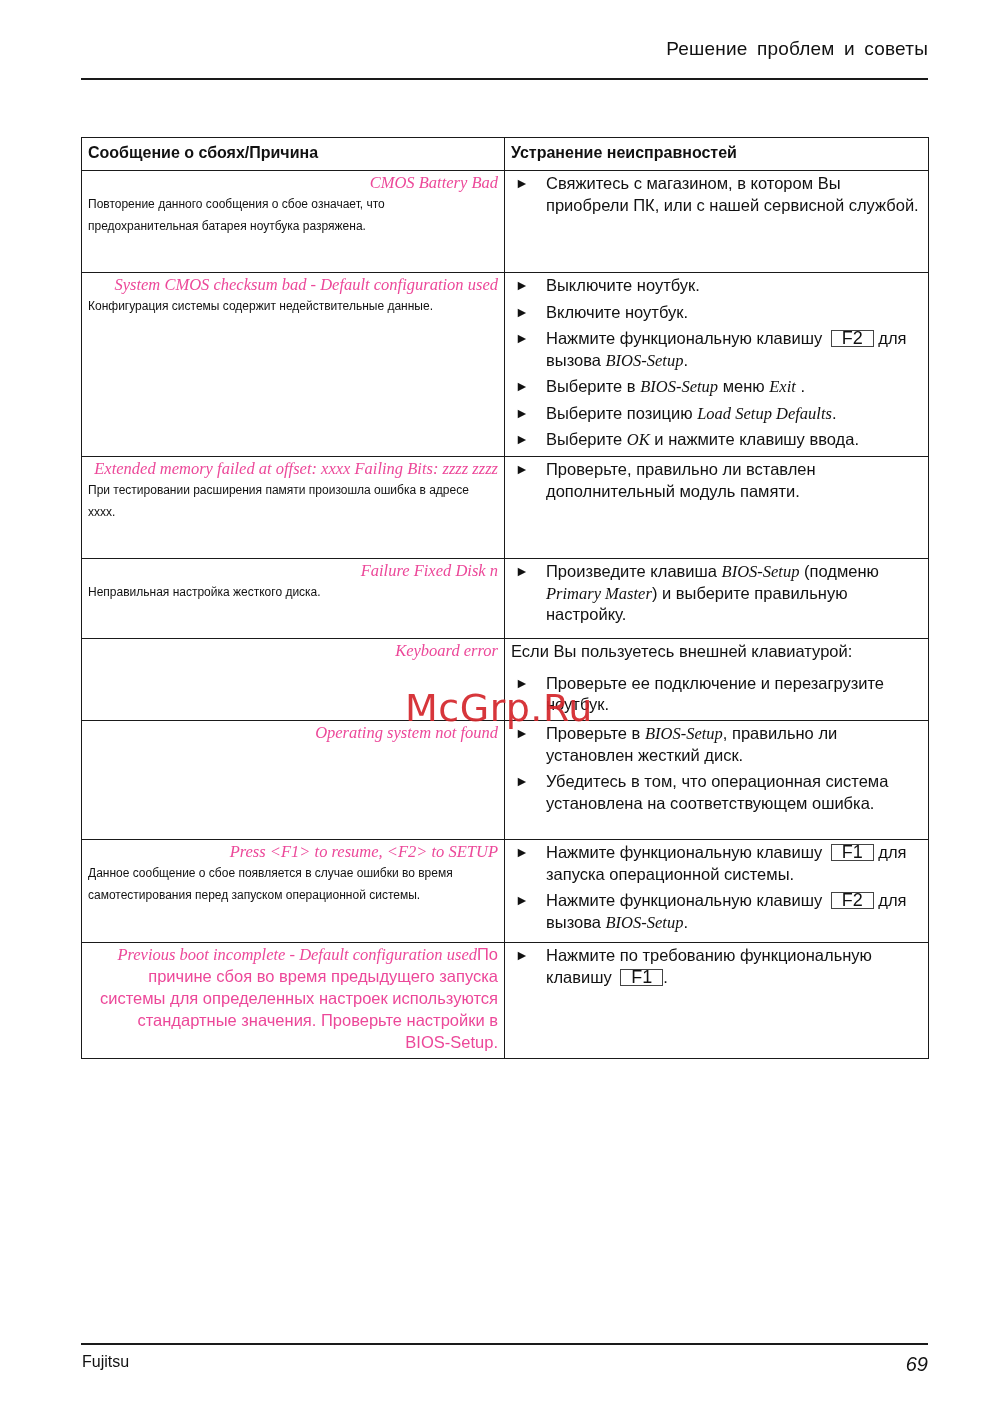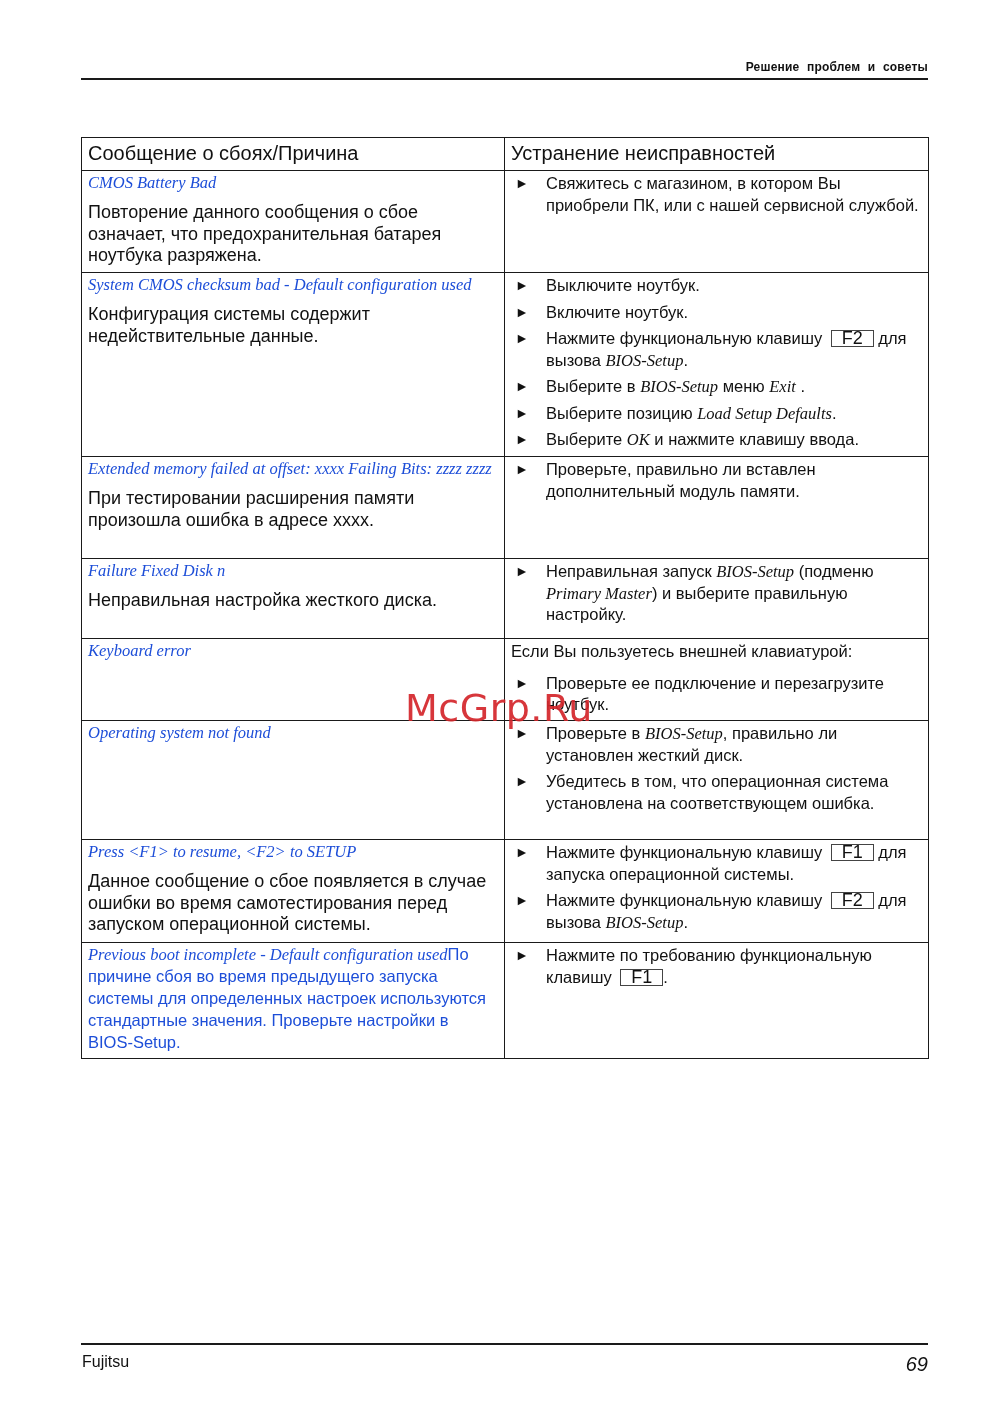"Решение проблем и советы" .header-title { font-size: 12px -> 19px; font-weight: bold -> normal; top: 60px -> 38px }
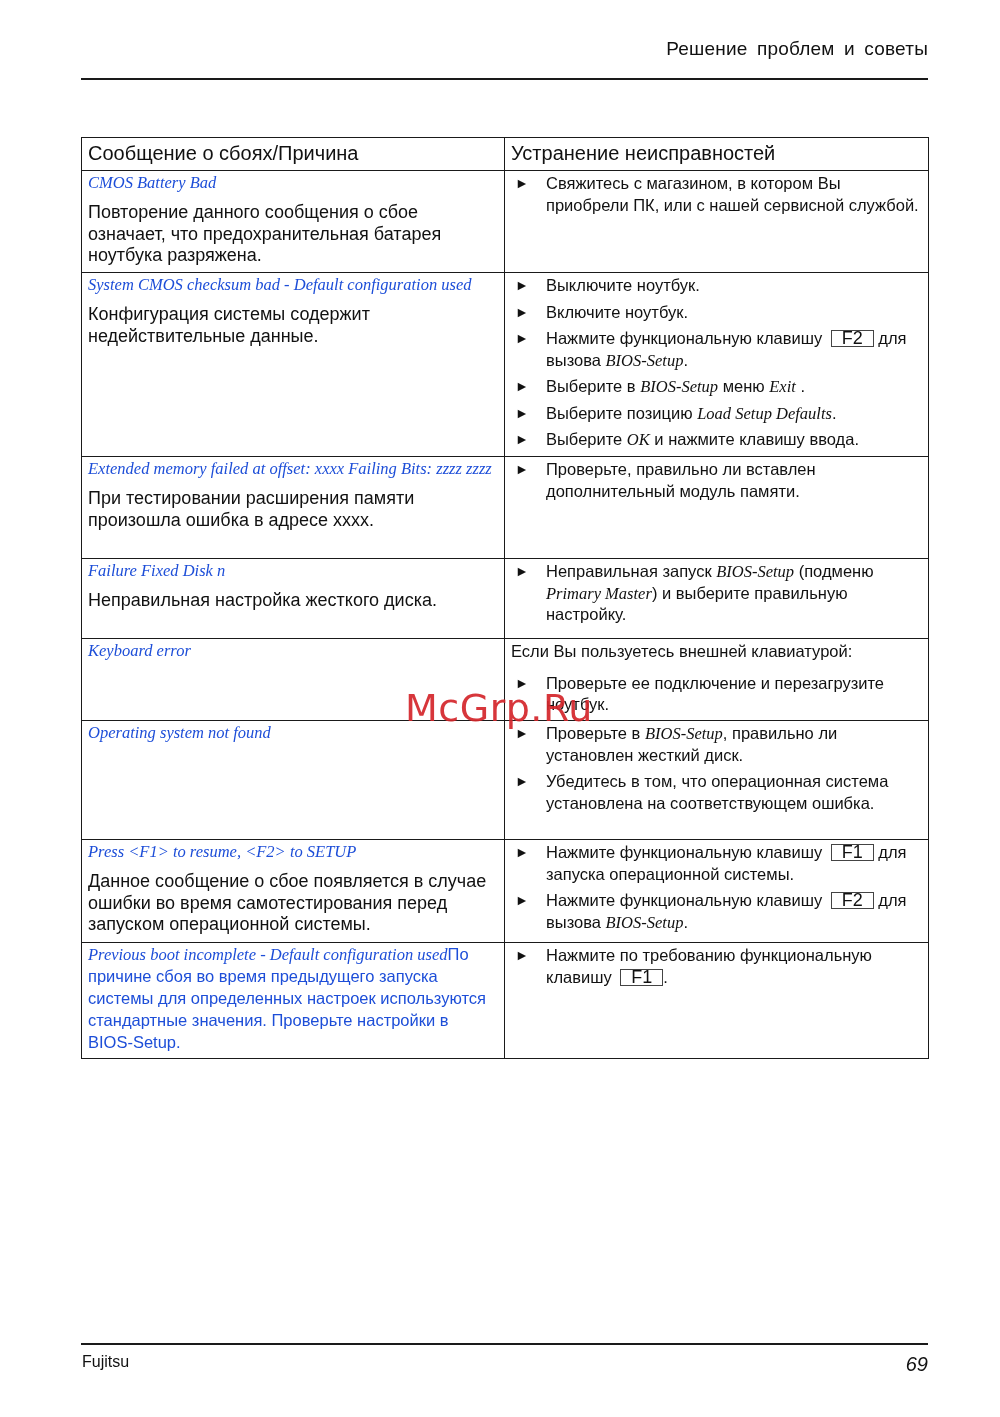"Сообщение о сбоях/Причина" th { font-size: 20px -> 16px; font-weight: normal -> bold }
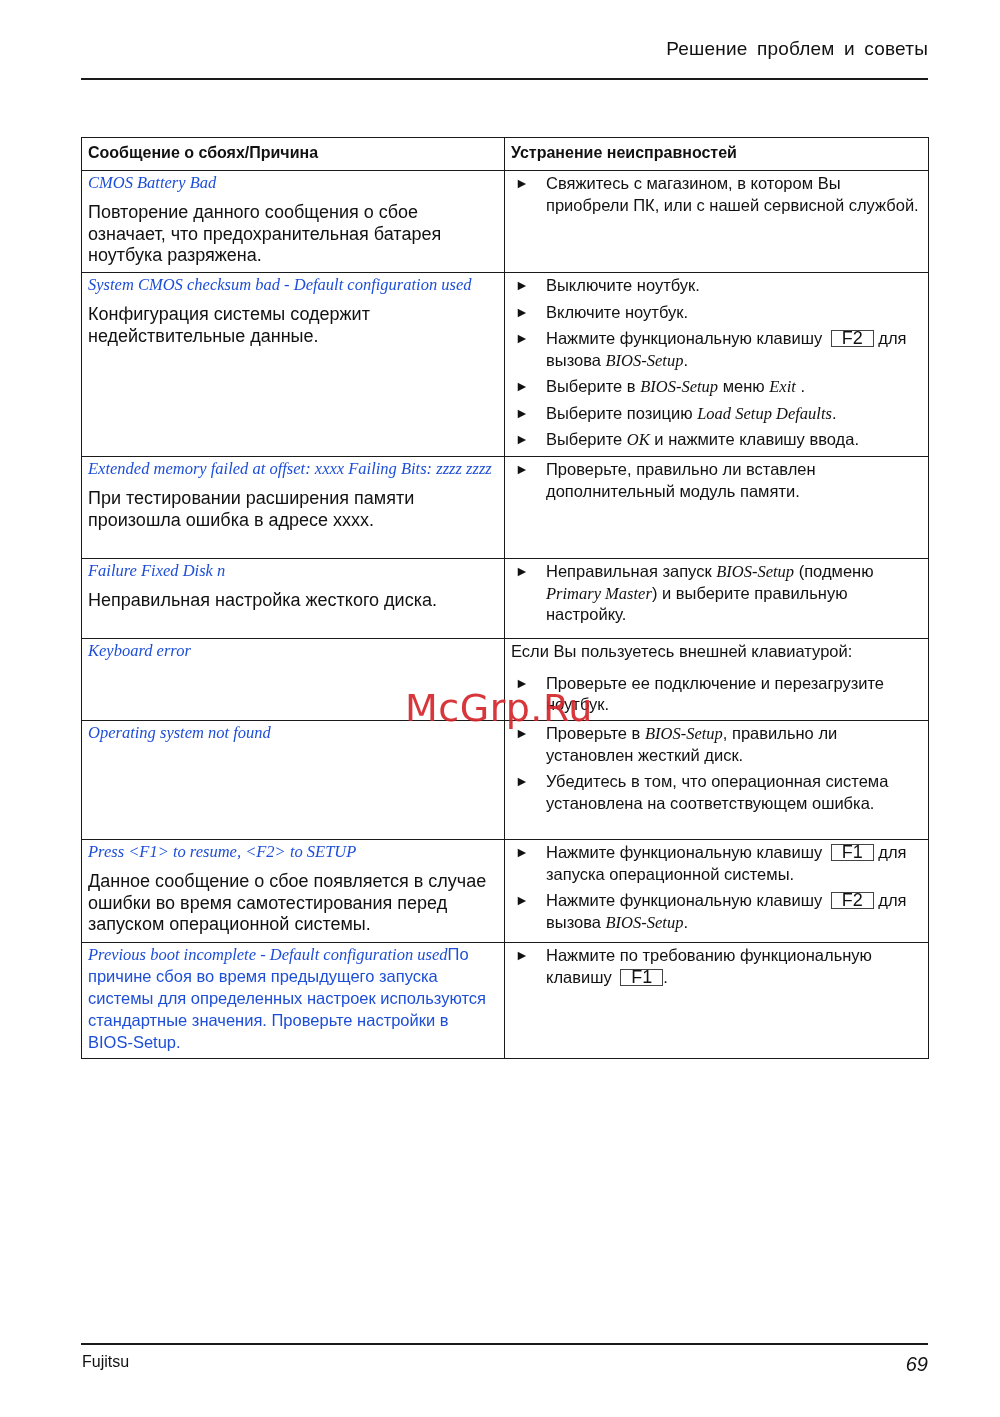"CMOS Battery Bad" .msg { color: #1d4ed8 -> #ec4899; text-align: none -> right }
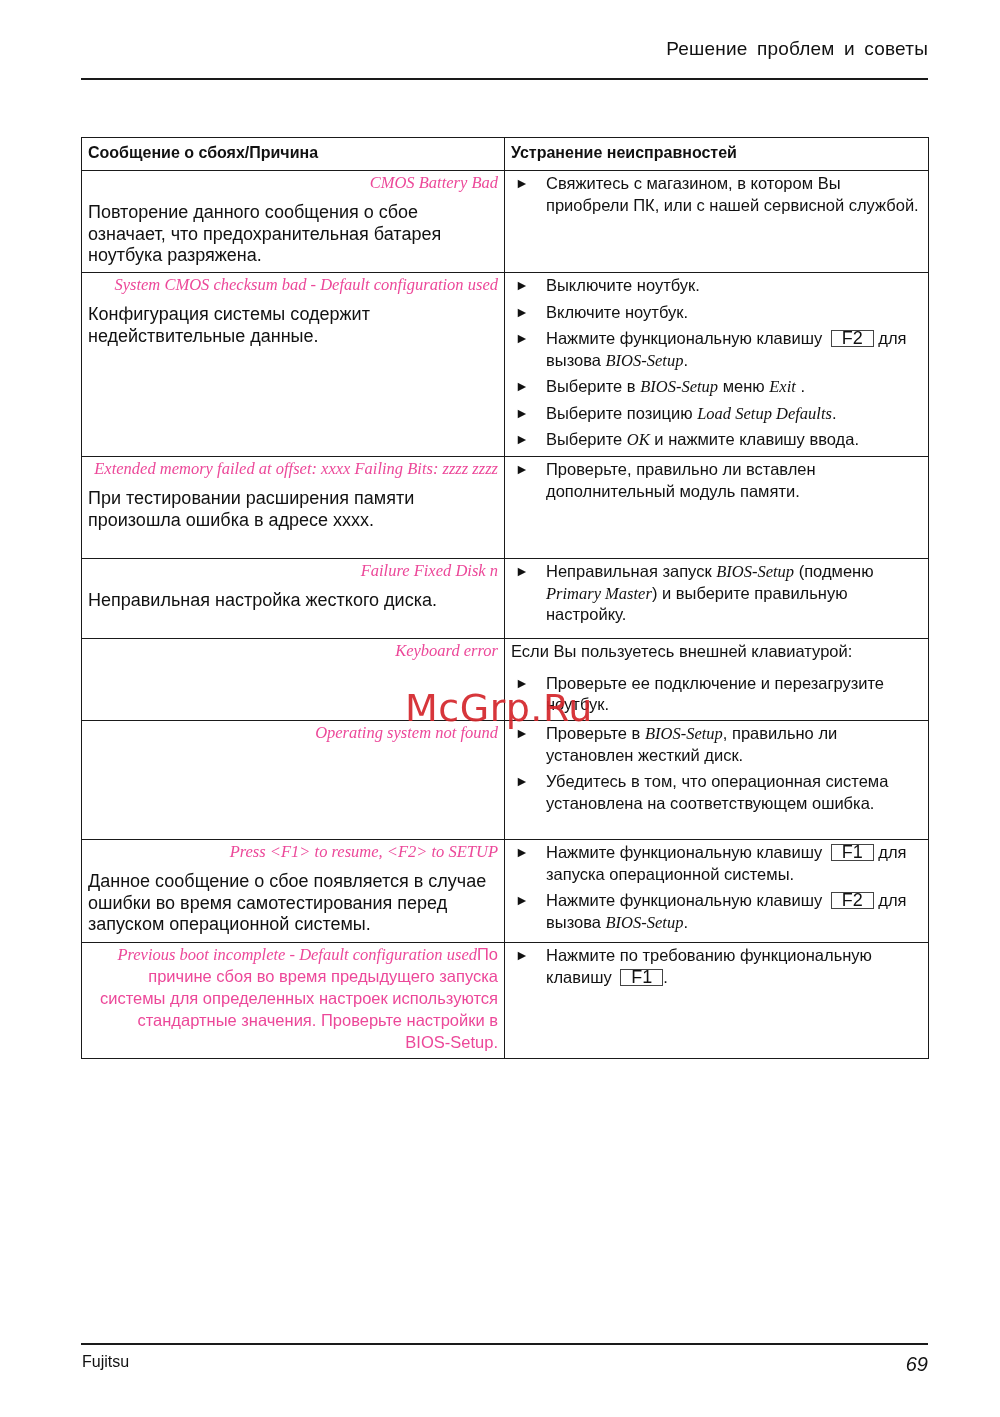"Повторение данного сообщения о сбое" .cause { font-size: 18px -> 12px; margin-top: 8px -> 0 }
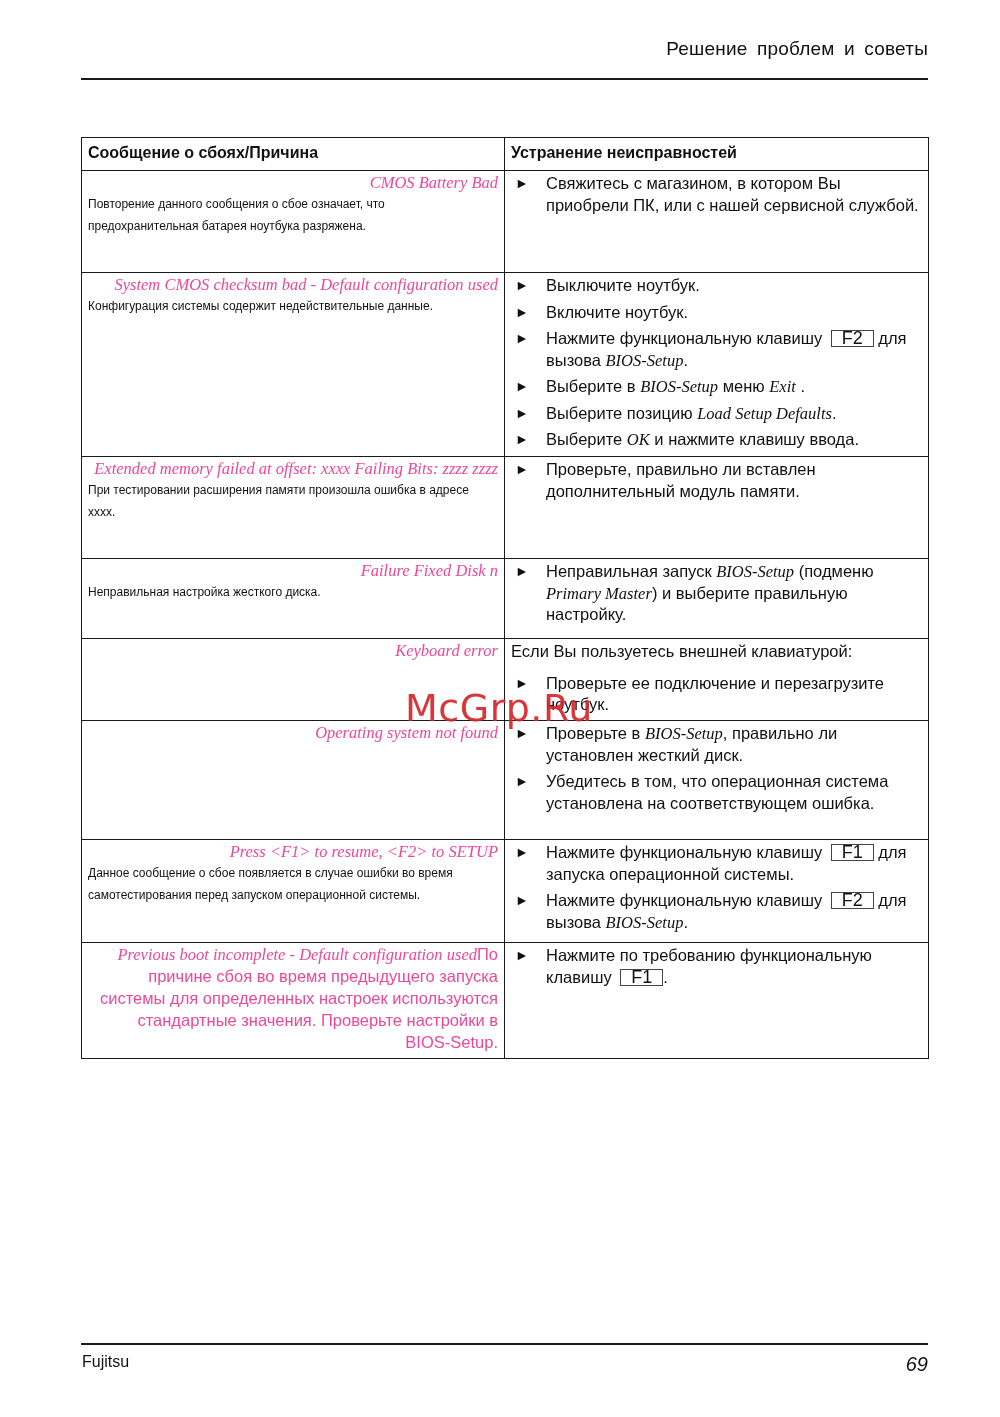"Неправильная запуск" span { text: Неправильная запуск -> Произведите клавиша }
